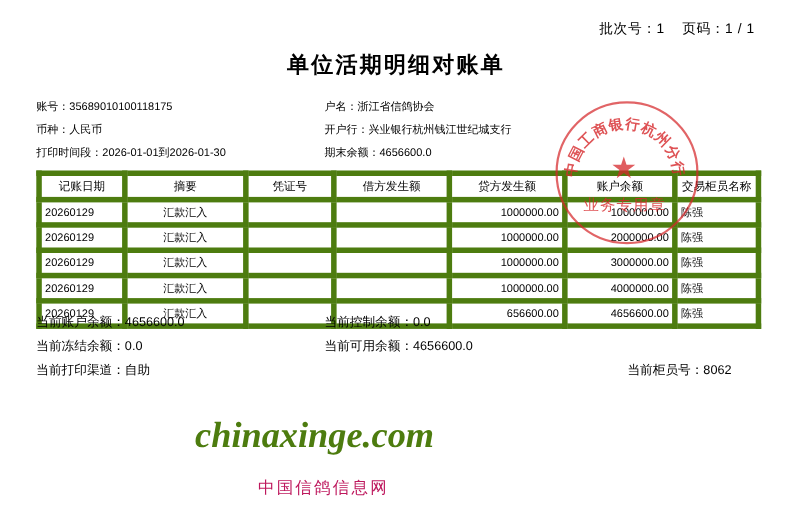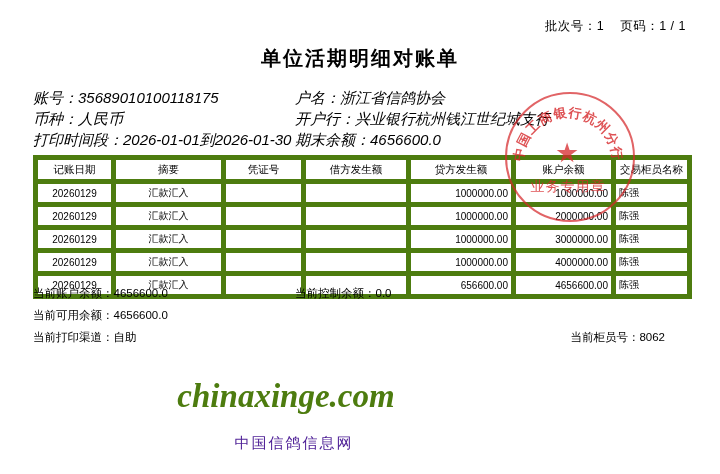"账号：35689010100118175" .info-block { font-size: 15px -> 10px; font-style: italic -> none }
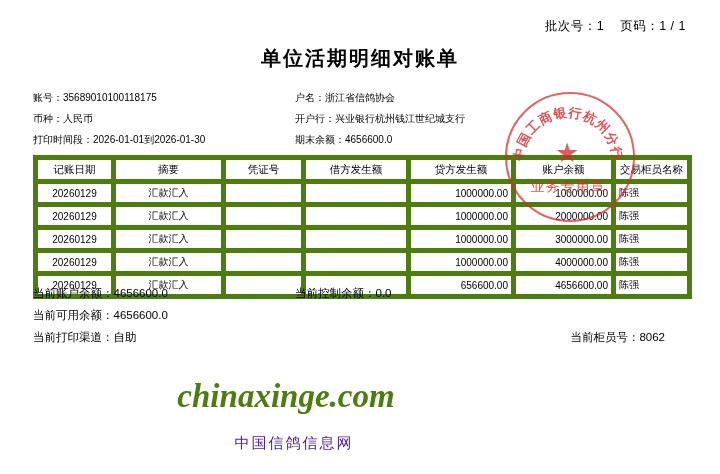"20260129" td.c-date { text-align: center -> left }
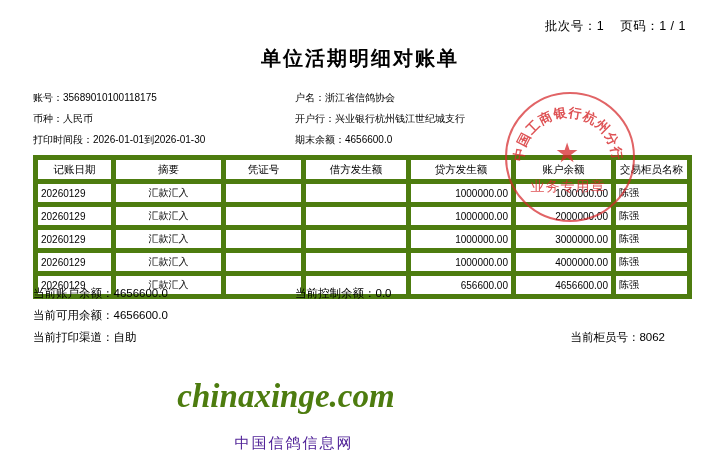"当前冻结余额：0.0" div.sum-left { html: none -> <div> <span>当前冻结余额：</span><span>0.0</span> </div> }
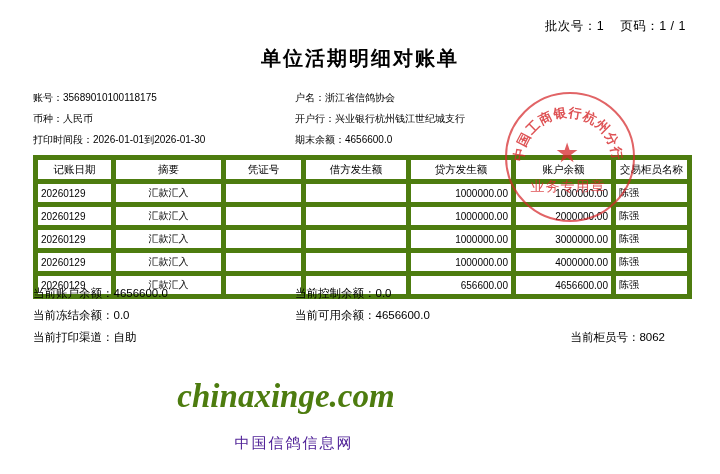"中国信鸽信息网" .watermark-sub { color: #4c1d95 -> #be185d }
